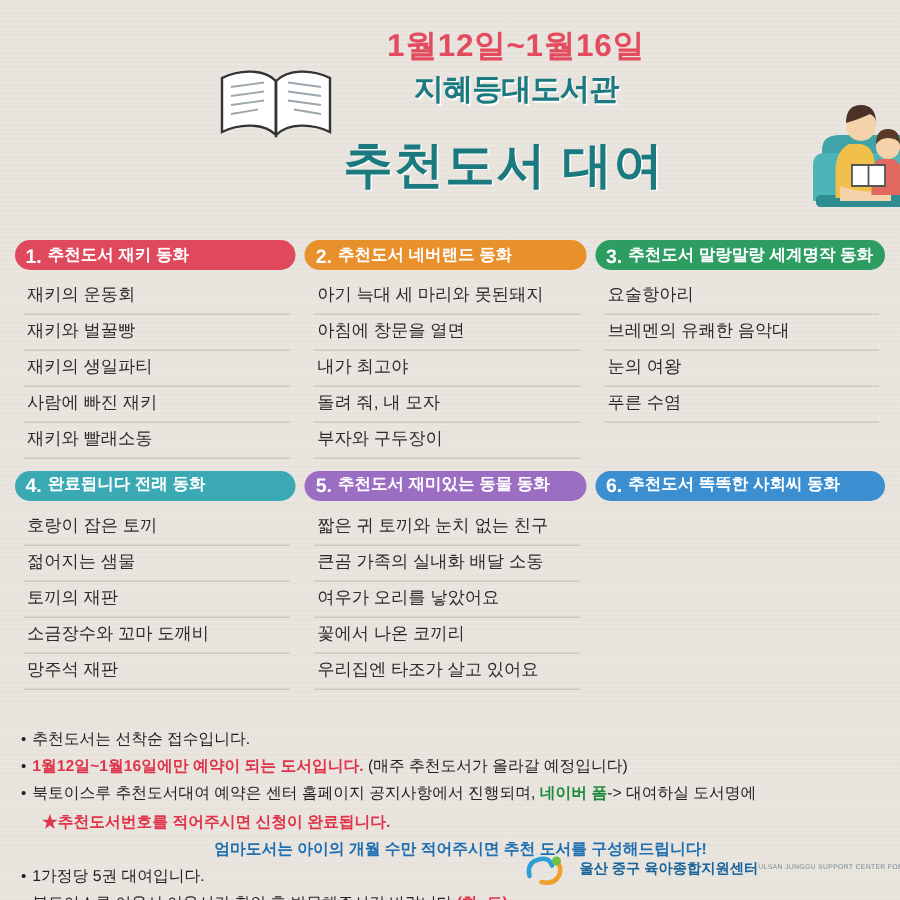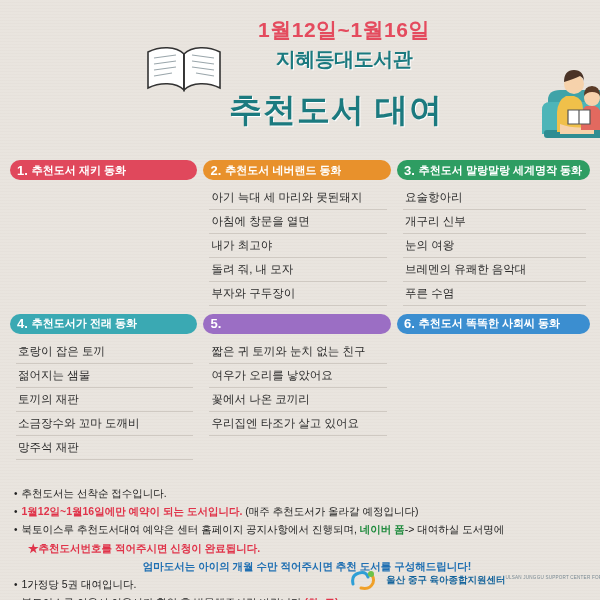"재키의 운동회" div.card-body { html: none -> <div> <div>재키의 운동회</div> <div>재키와 벌꿀빵</div> <div>재키의 생일파티</div> <div>사람에 빠진 재키</div> <div>재키와 빨래소동</div> </div> }
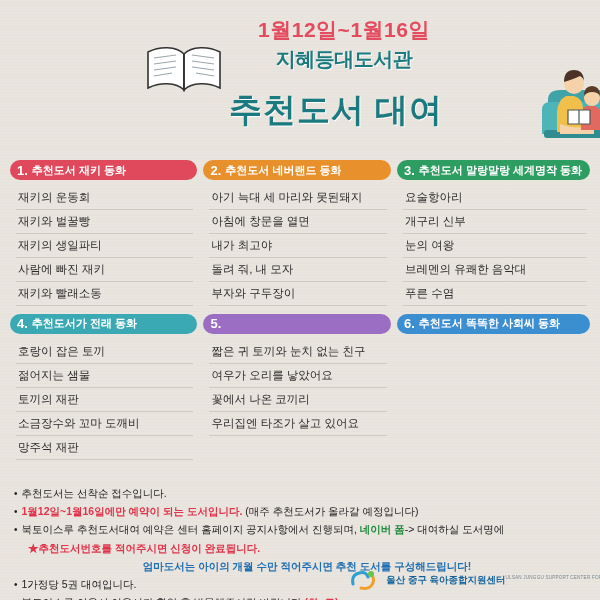"개구리 신부" div.book-line { html: <div>개구리 신부</div> -> none }
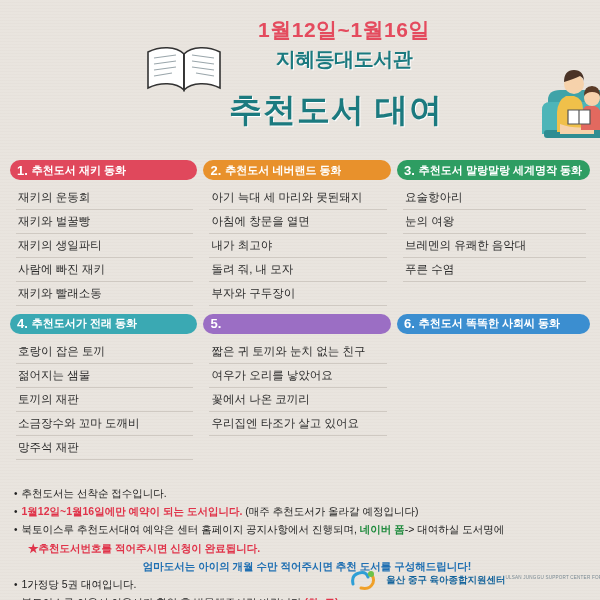"눈의 여왕" div.book-line { order: before "브레멘의 유쾌한 음악대" -> after "브레멘의 유쾌한 음악대" }
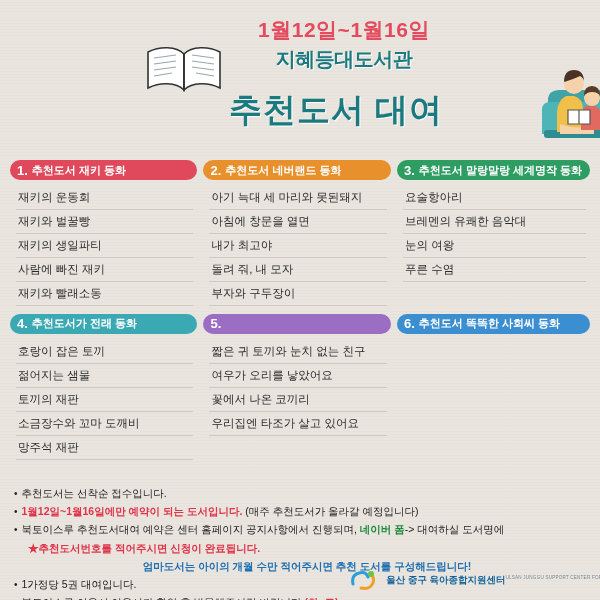"추천도서가 전래 동화" span.card-title { text: 추천도서가 -> 완료됩니다 }
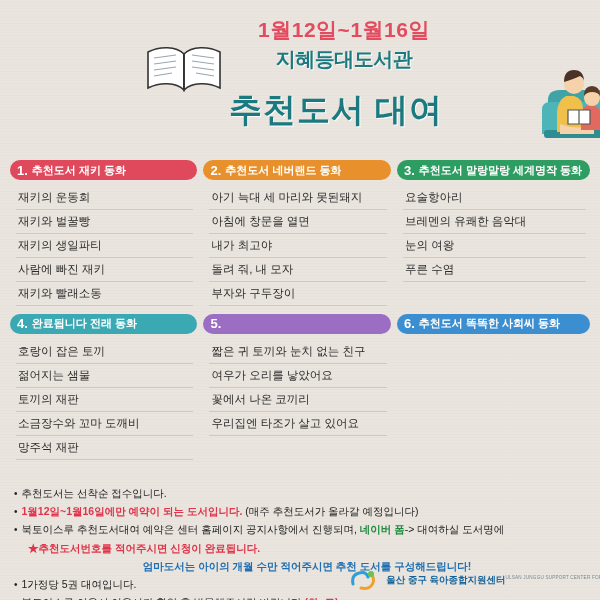"추천도서 재미있는 동물 동화" span.card-title { html: none -> <span>추천도서 재미있는 동물 동화</span> }
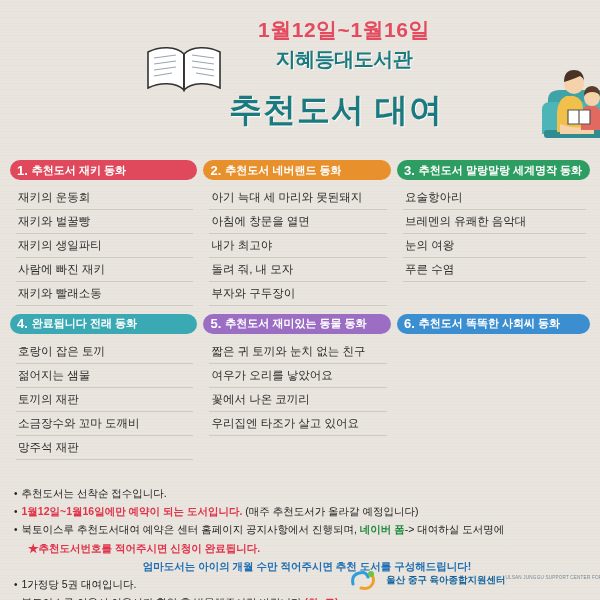"큰곰 가족의 실내화 배달 소동" div.book-line { html: none -> <div>큰곰 가족의 실내화 배달 소동</div> }
